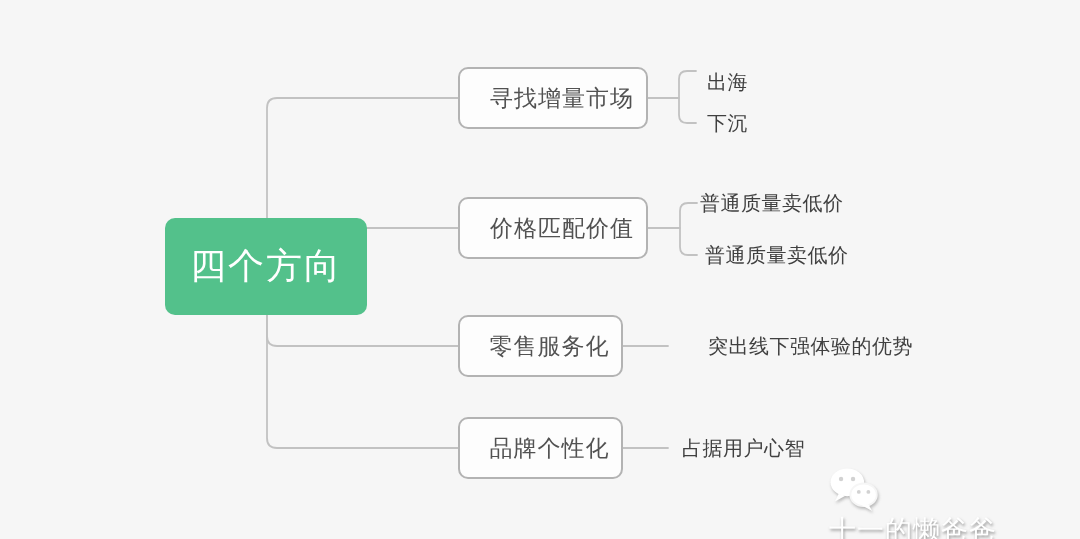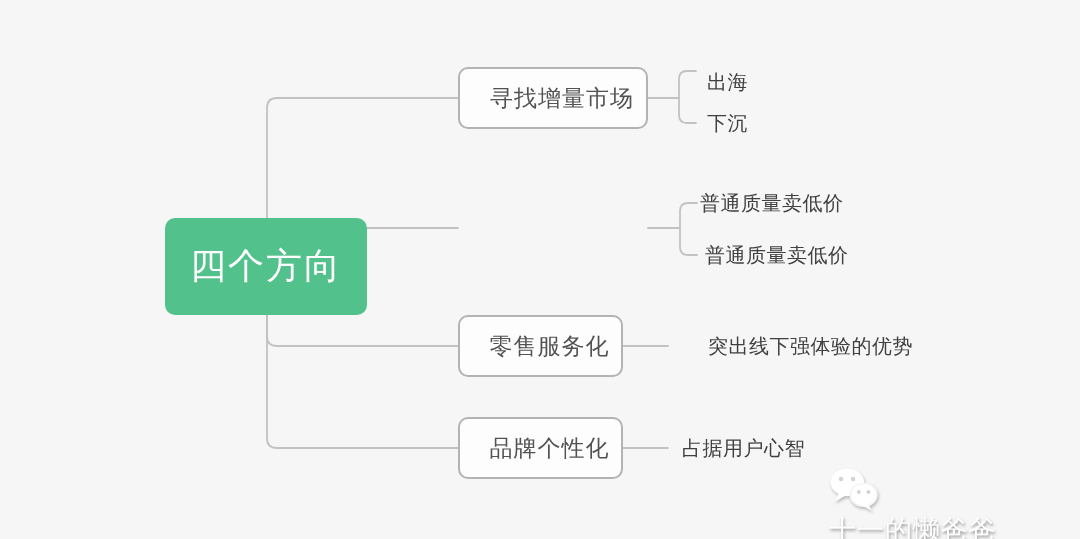"价格匹配价值" div.node { html: none -> <div>价格匹配价值</div> }
